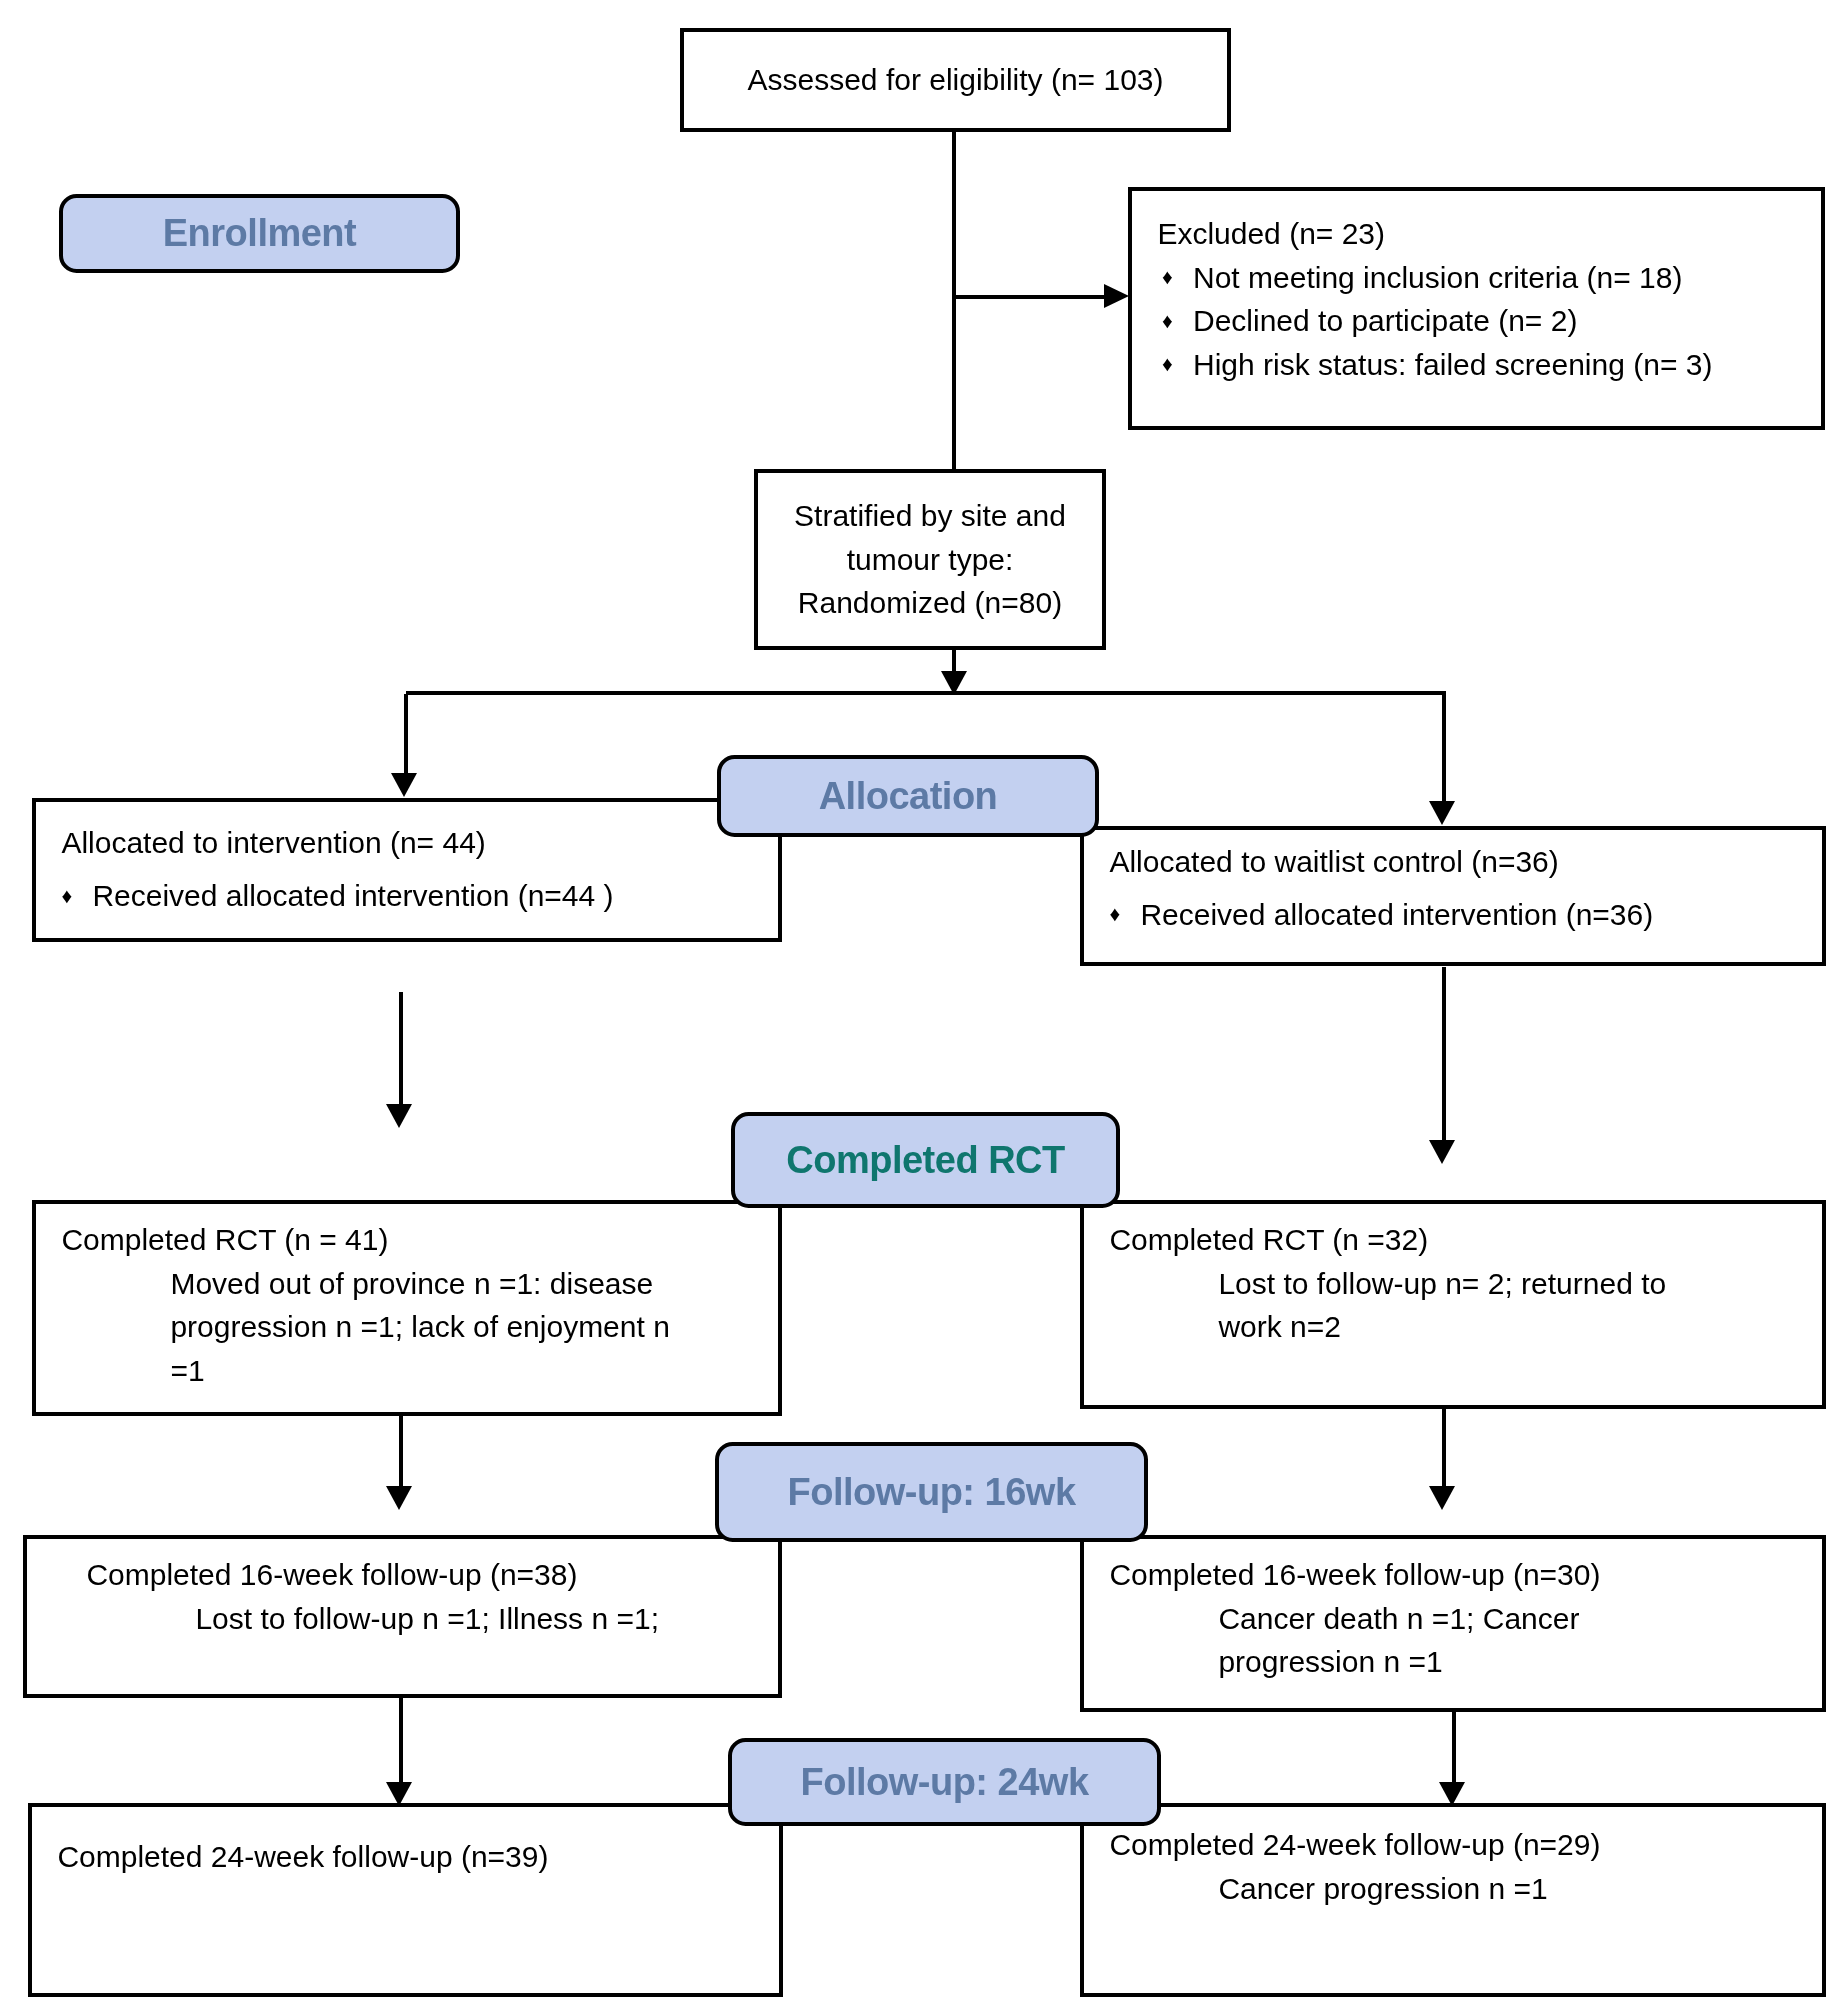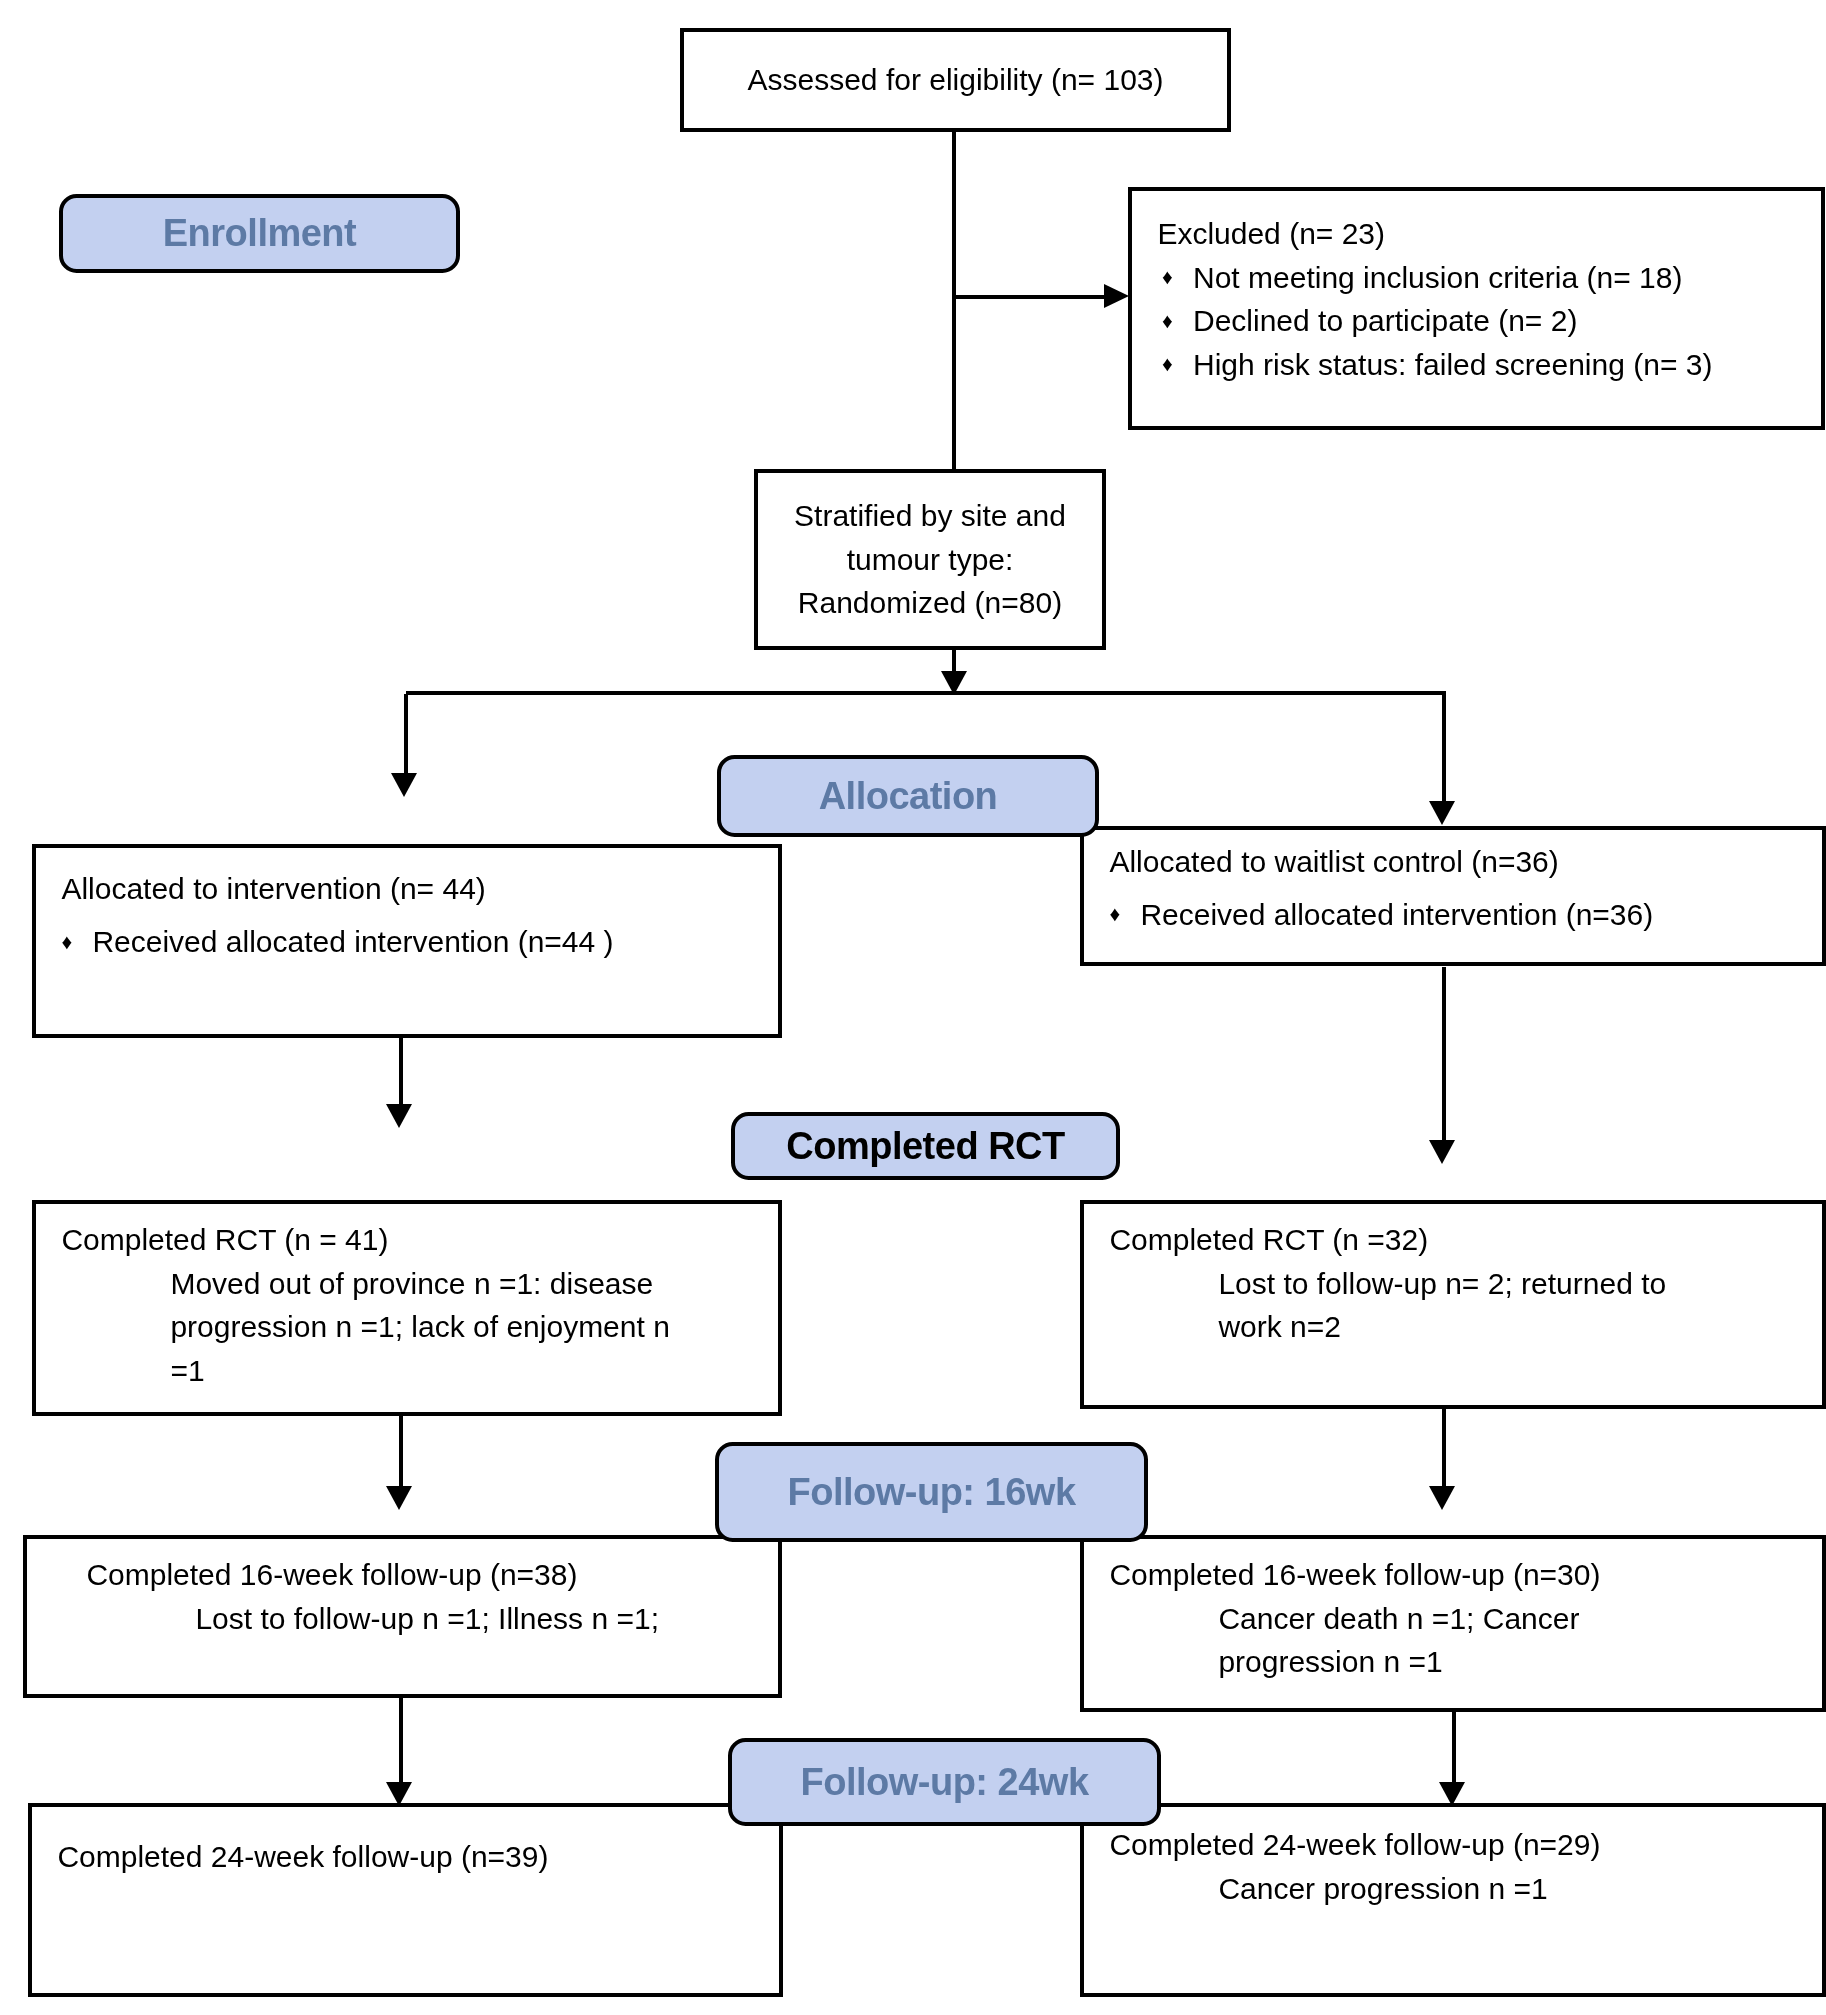"Allocated to intervention (n= 44)" div.box { height: 194px -> 144px; top: 844px -> 798px }
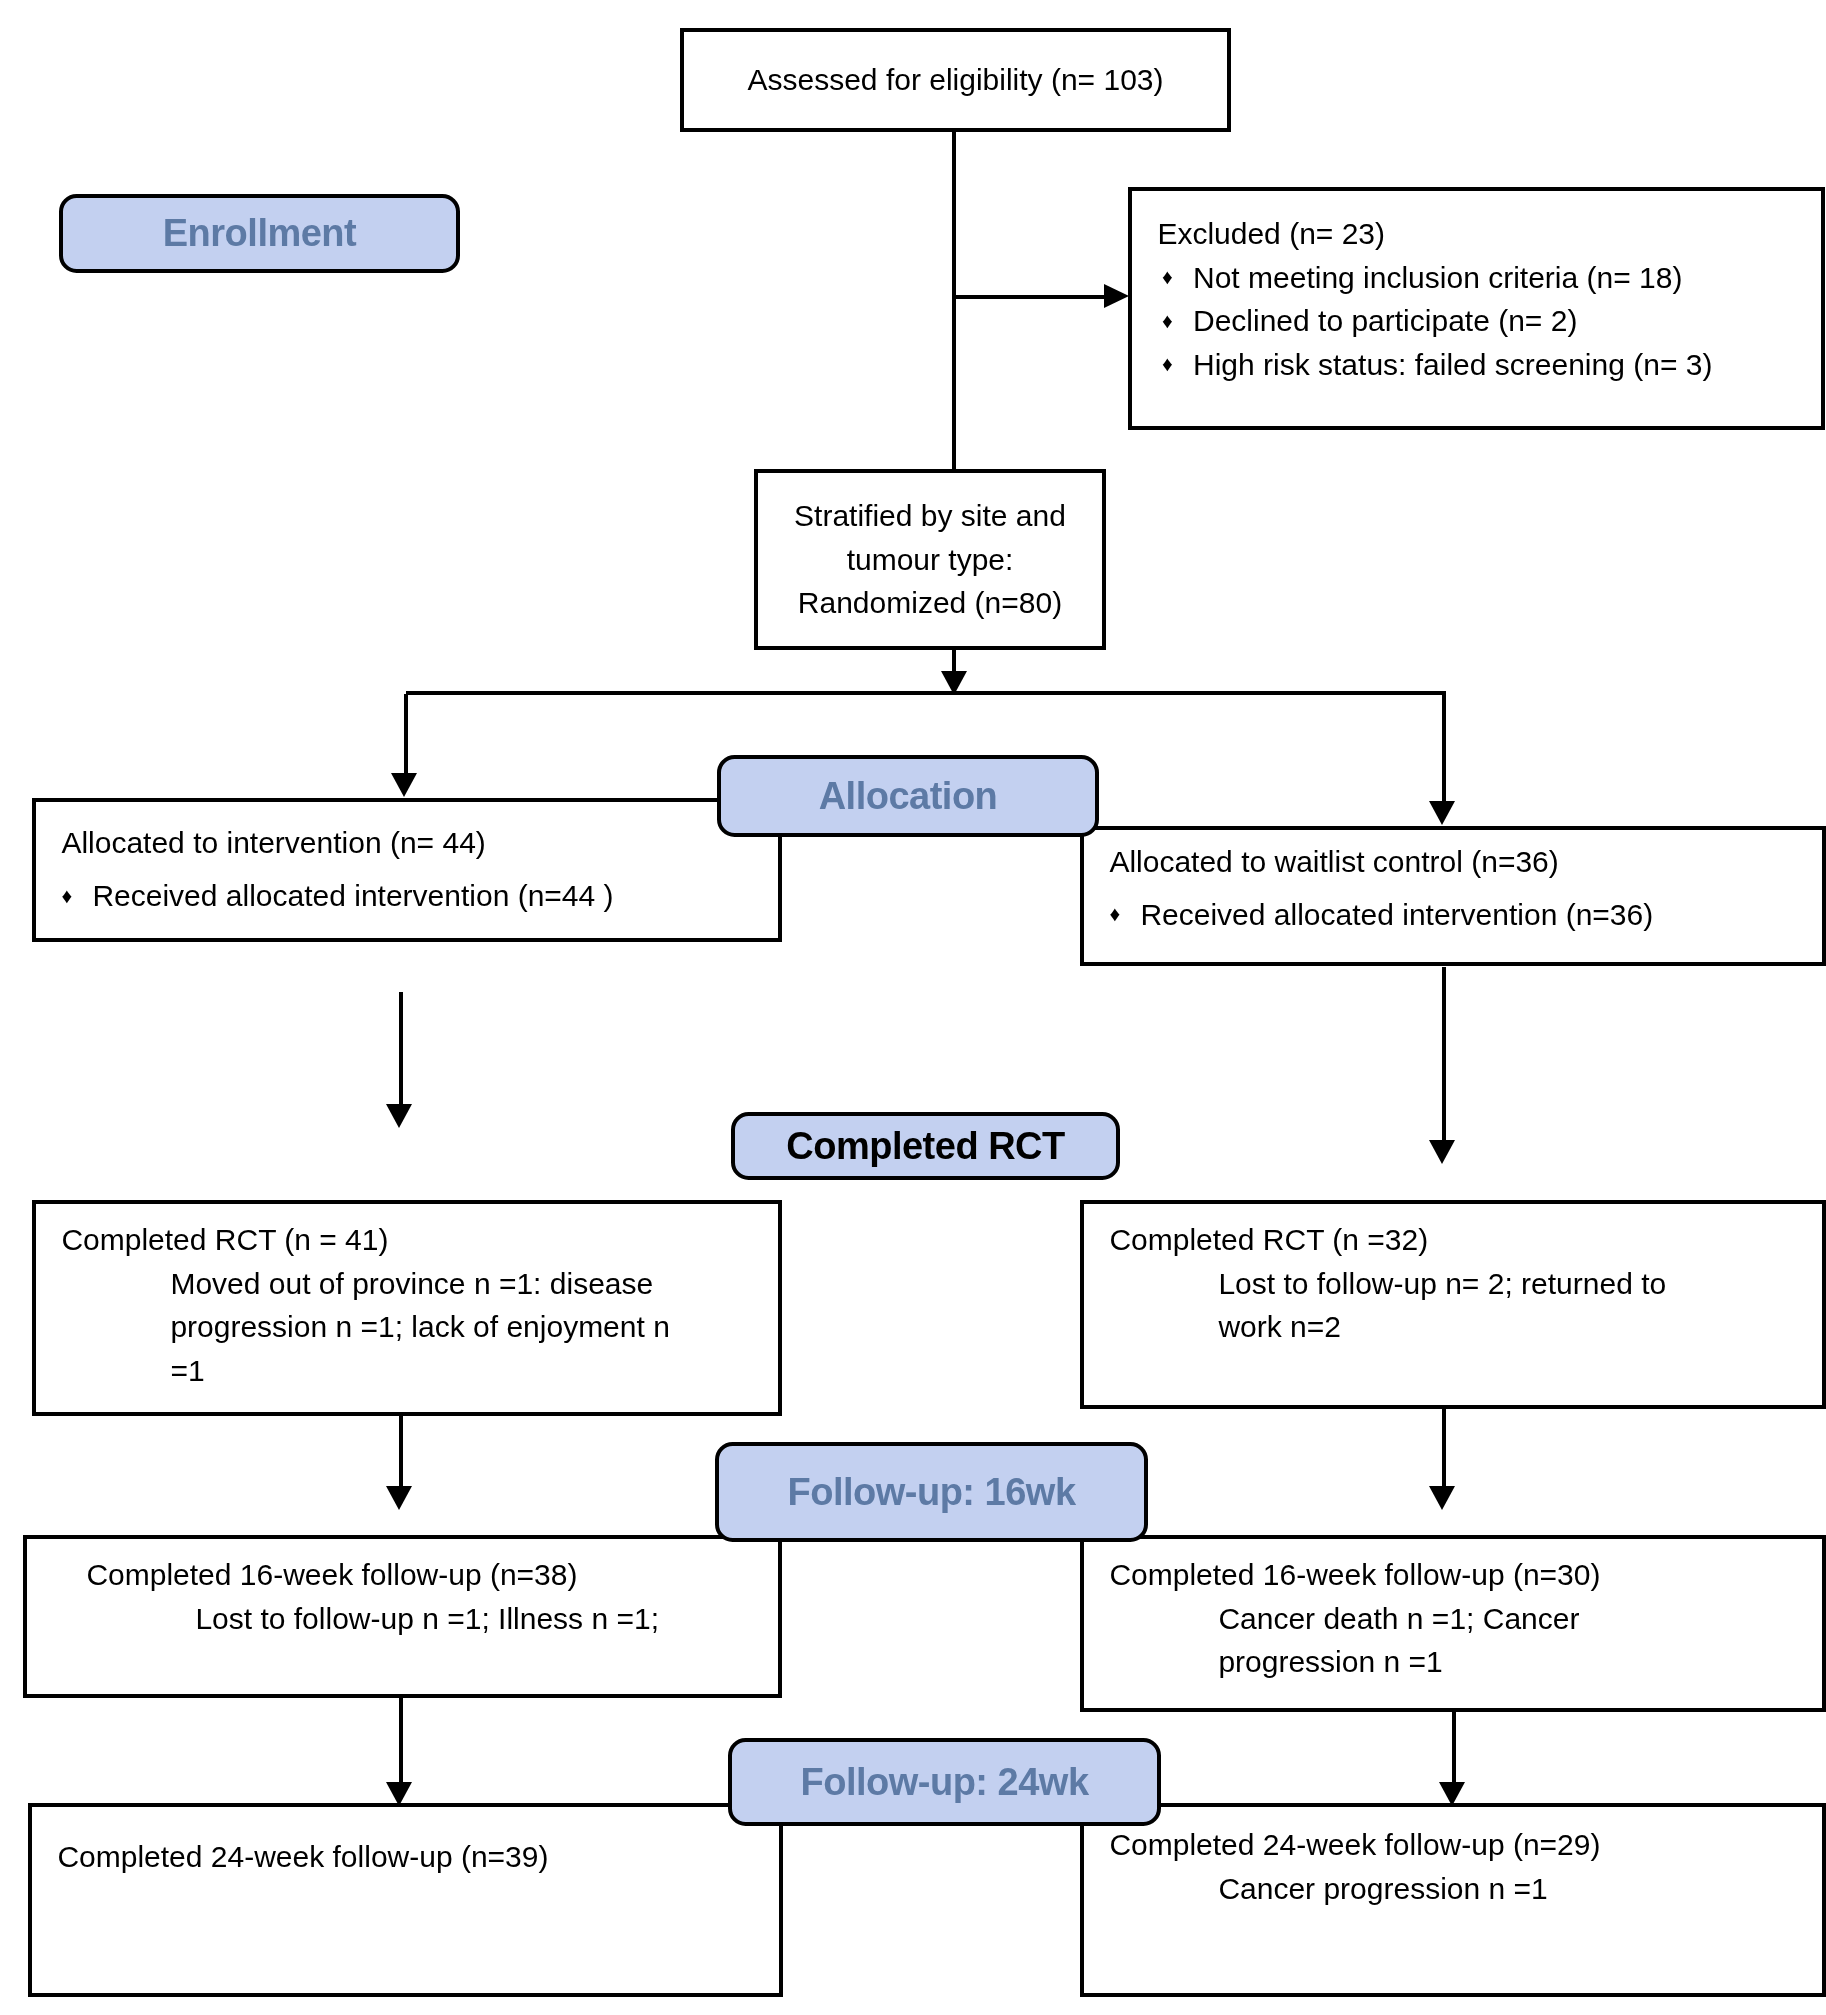"Completed RCT" div.stage-label { color: #000000 -> #0f766e; height: 68px -> 96px }
